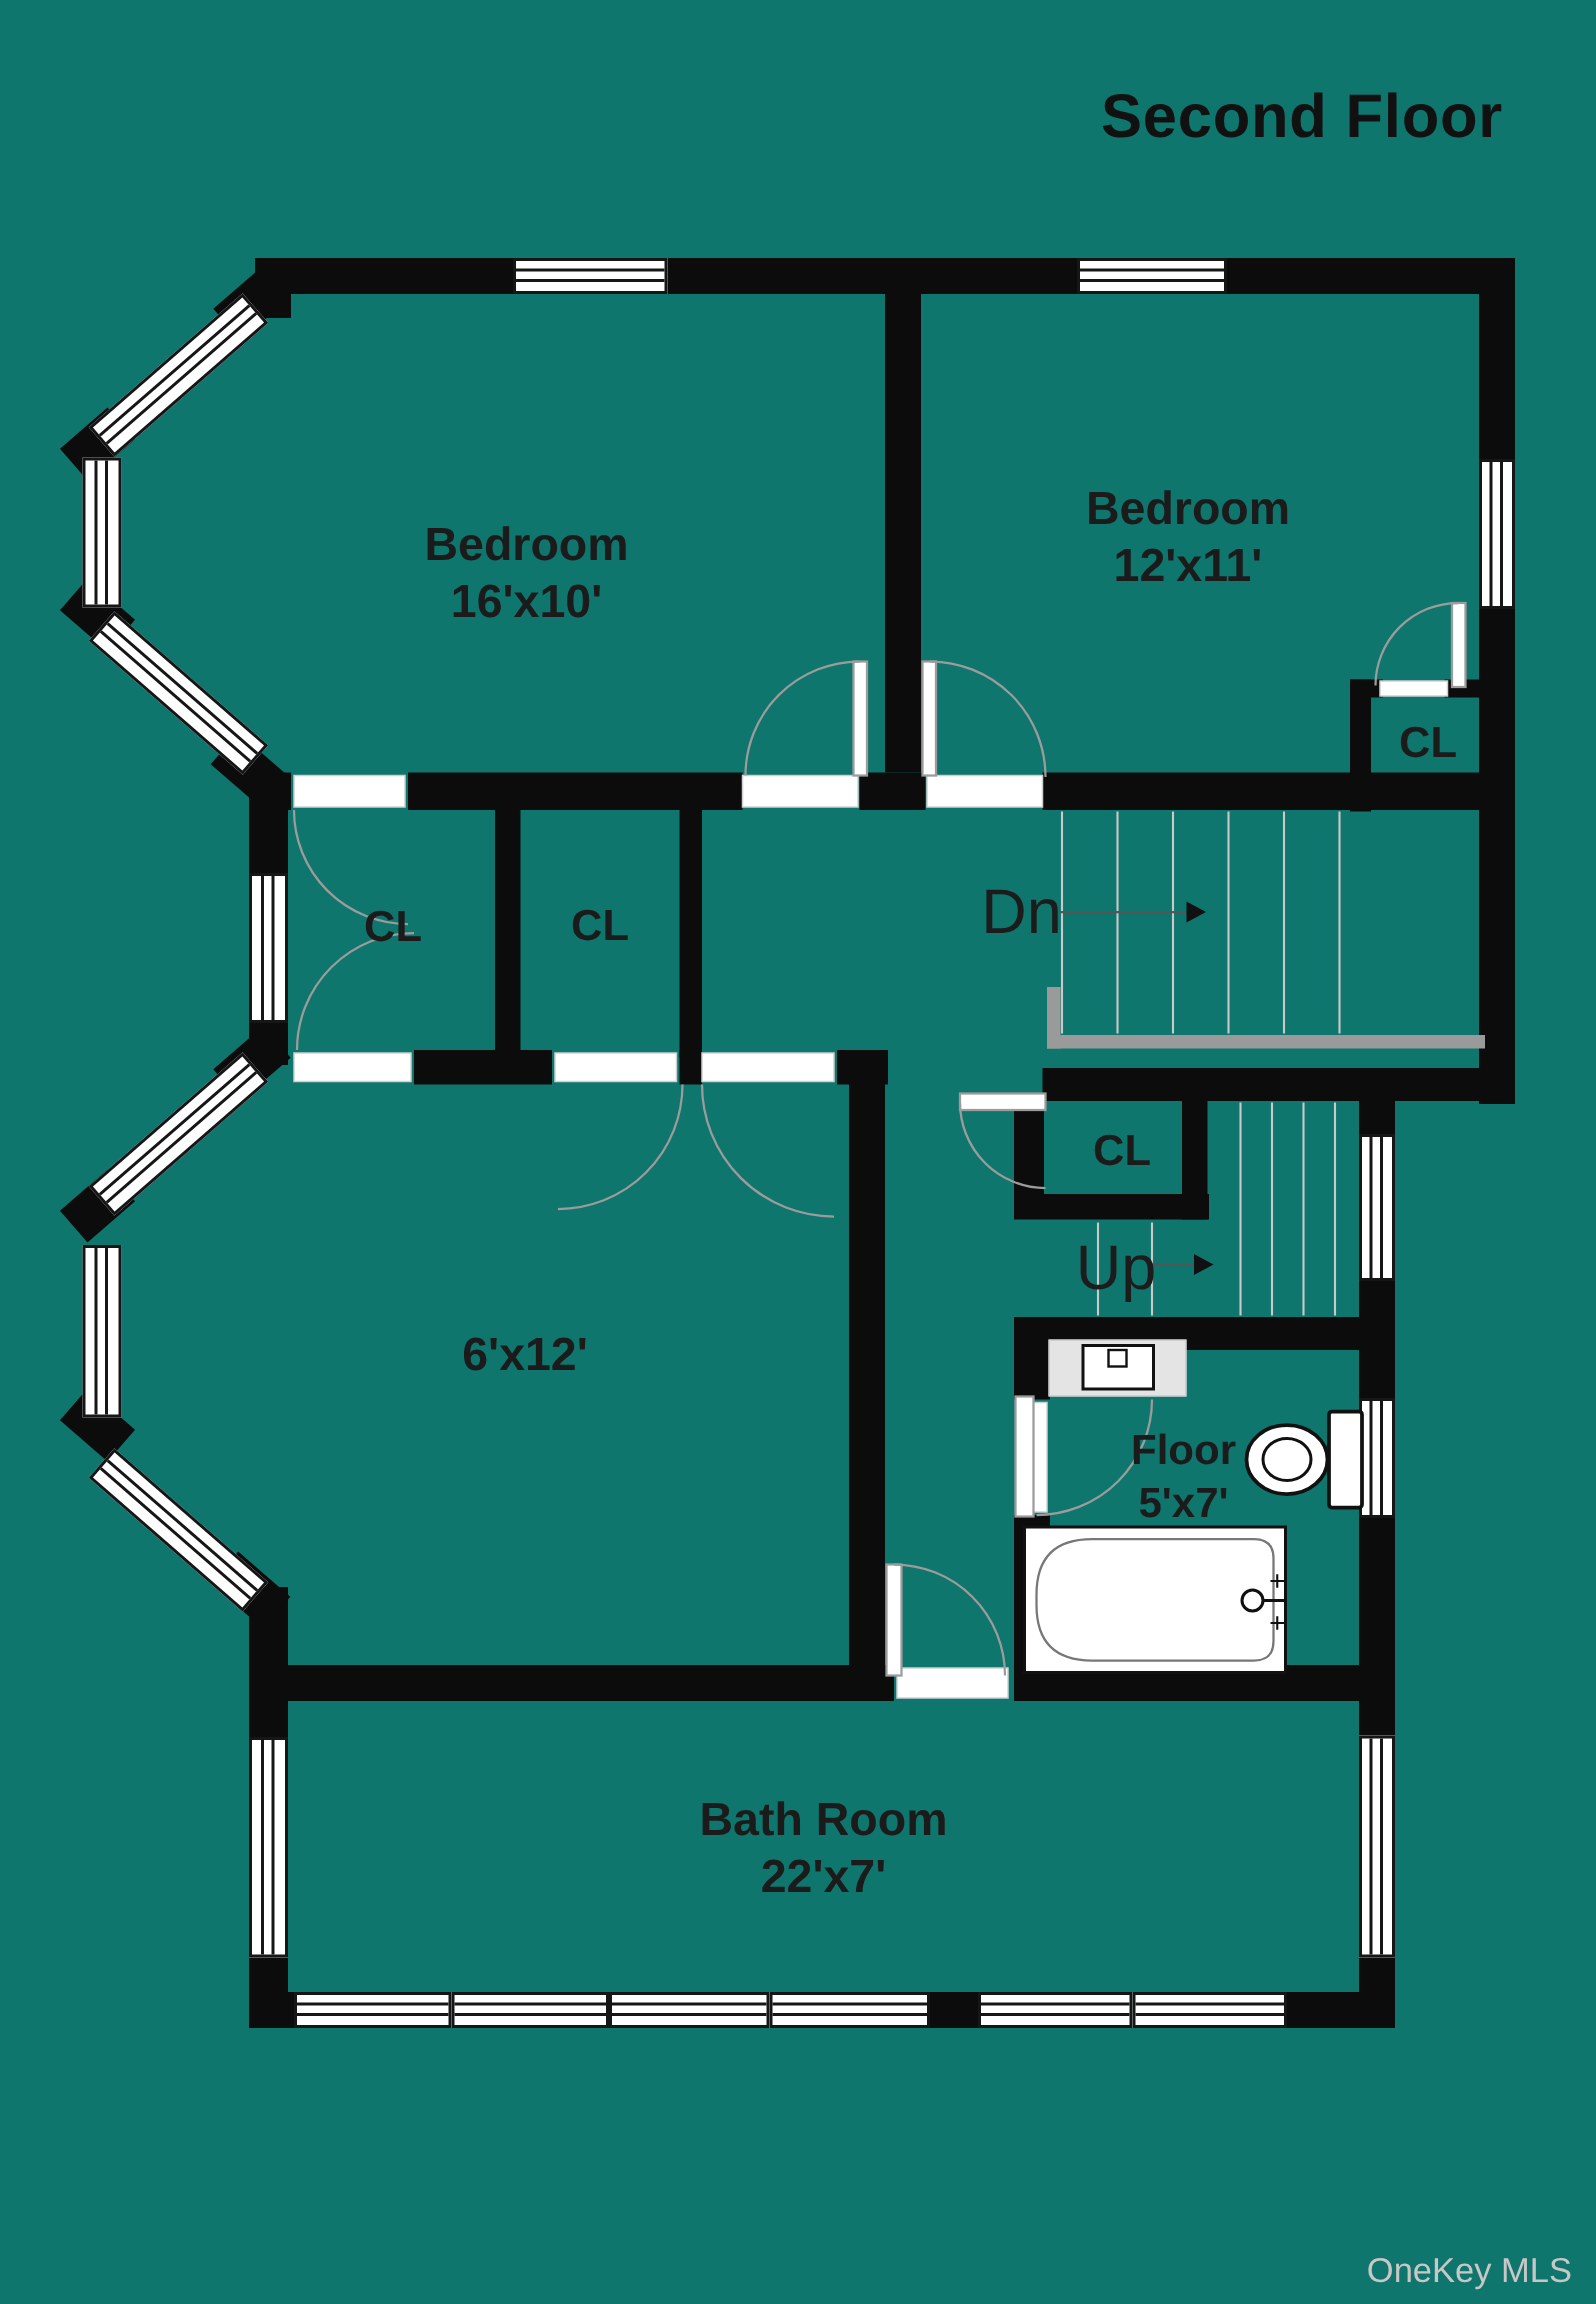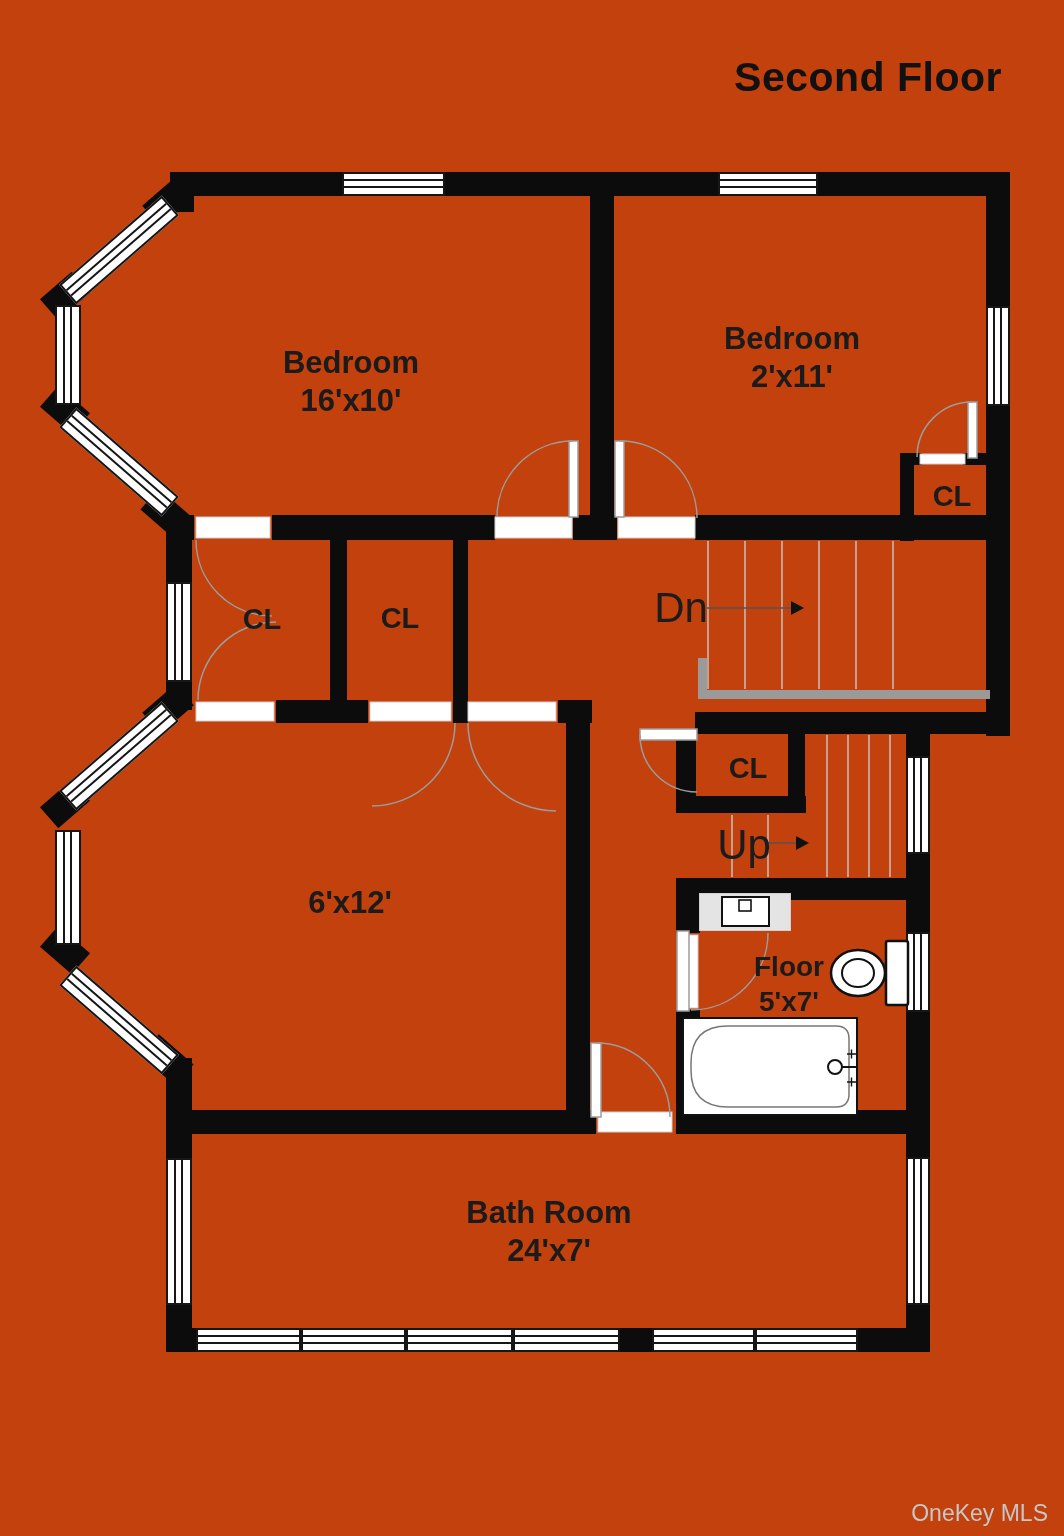"Second Floor" .plan { background: #c2410c -> #0f766e }
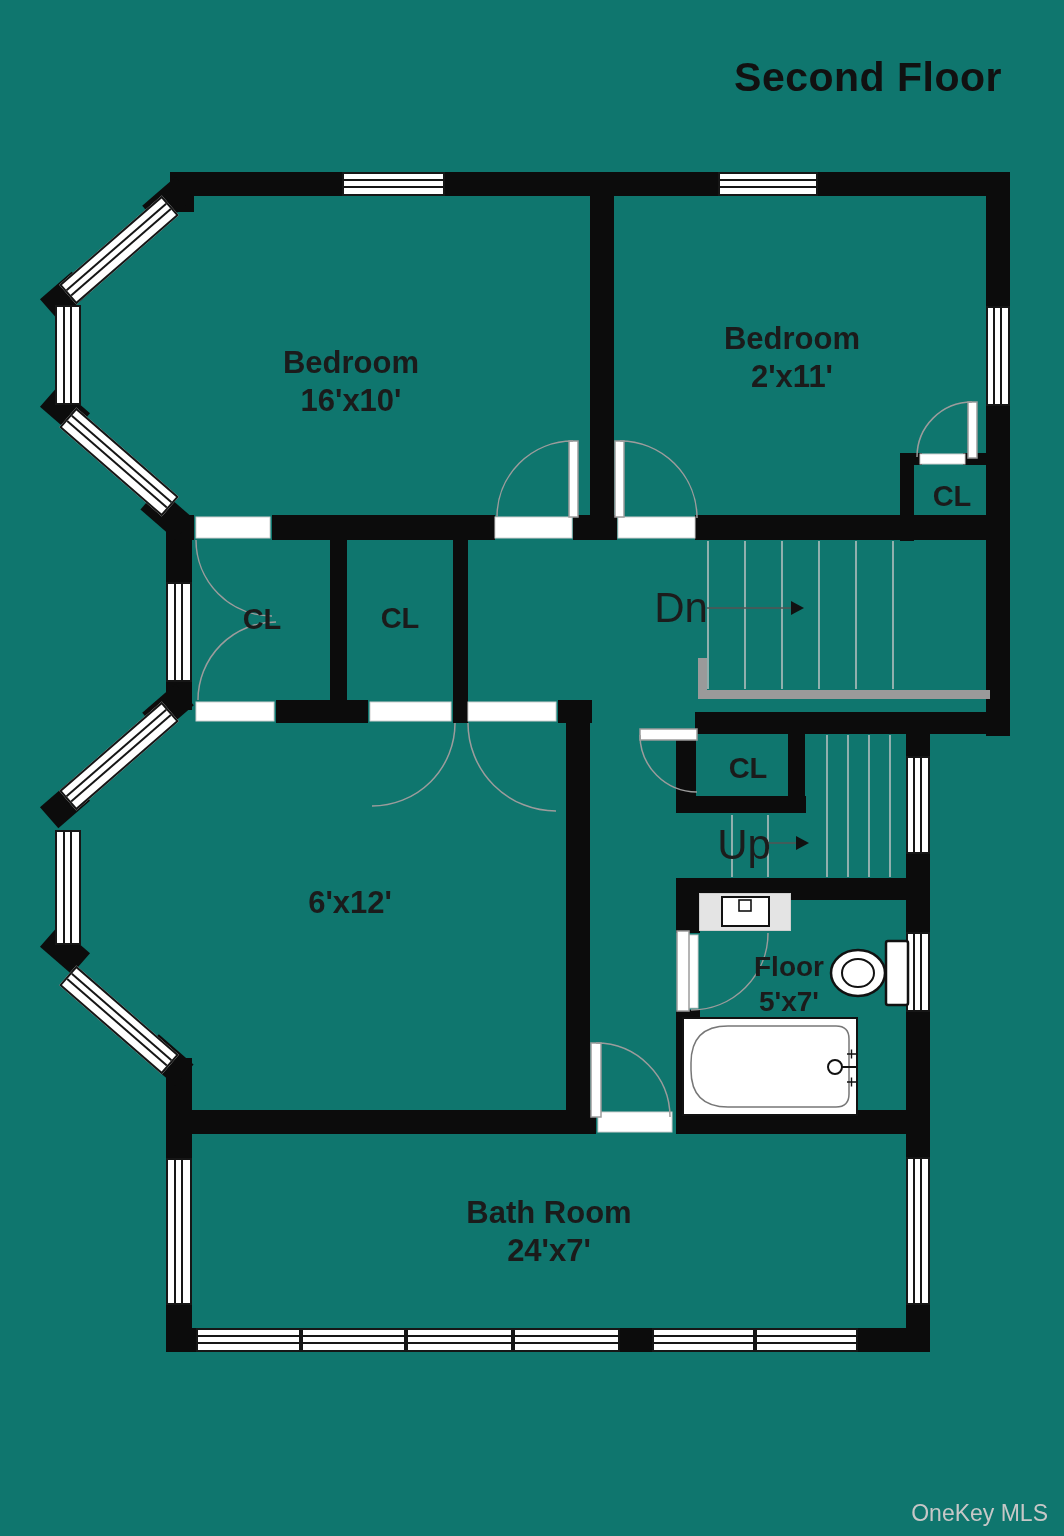"2'x11'" div { text: 2'x11' -> 12'x11' }
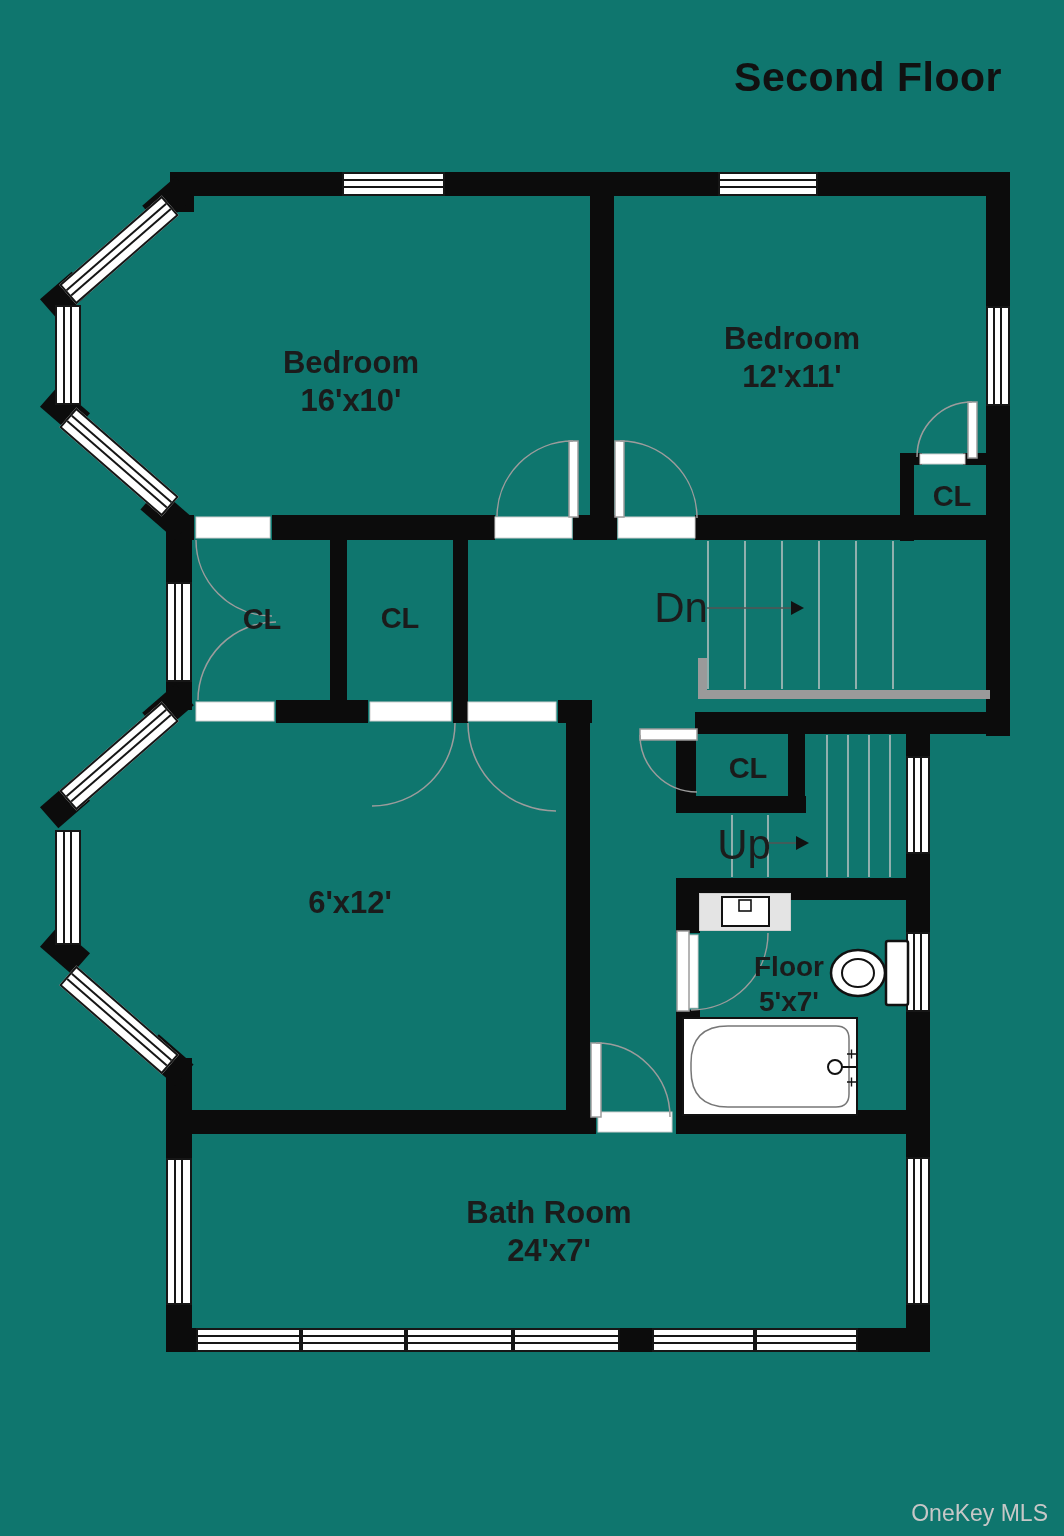"24'x7'" div { text: 24'x7' -> 22'x7' }
